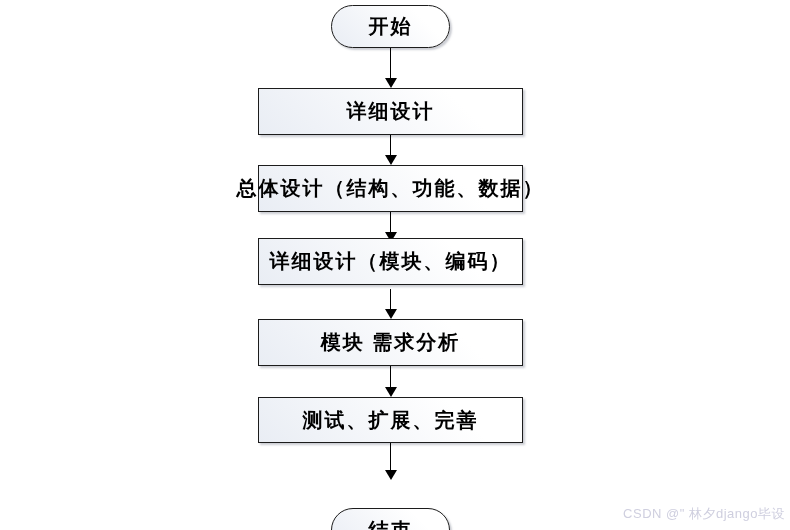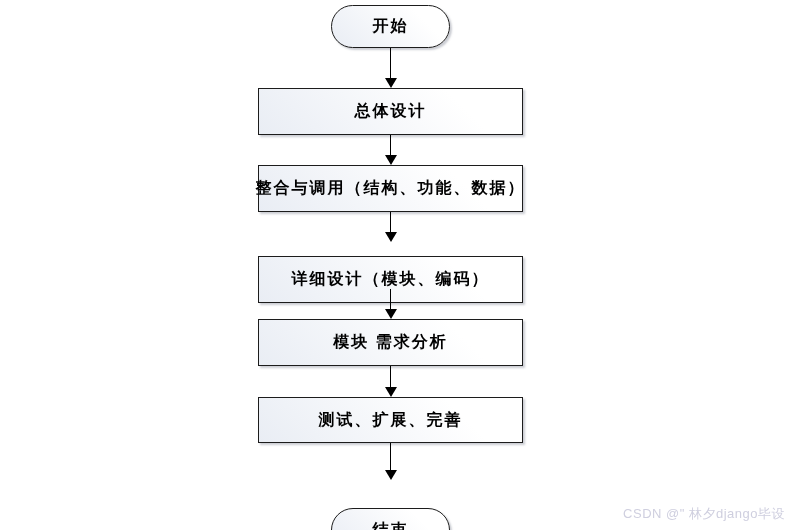"开始" .node { font-size: 16px -> 20px }
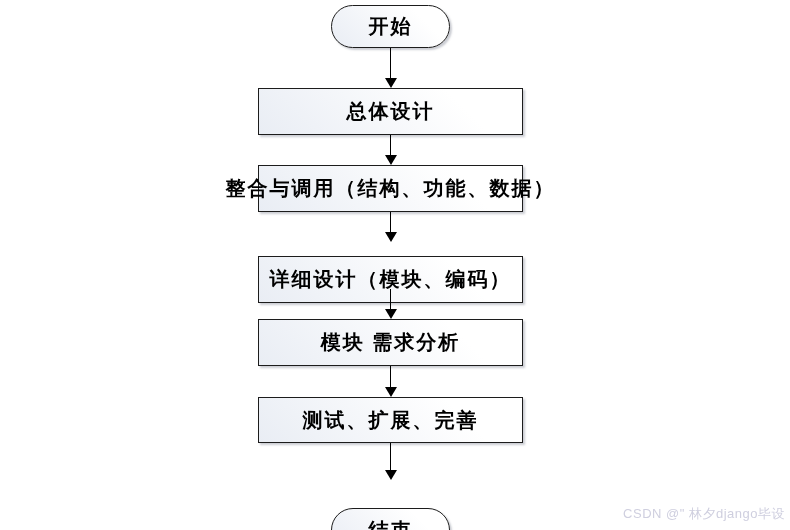"总体设计" span { text: 总体 -> 详细 }
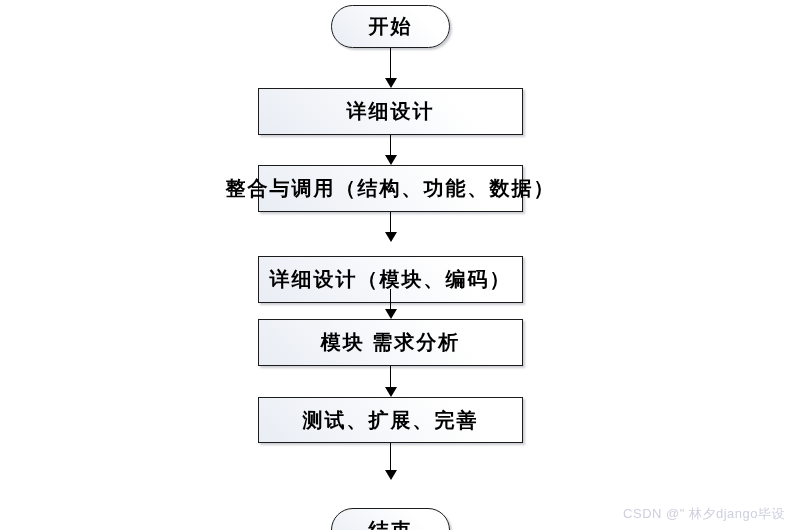"整合与调用（结构、功能、数据）" span { text: 整合与调用 -> 总体设计 }
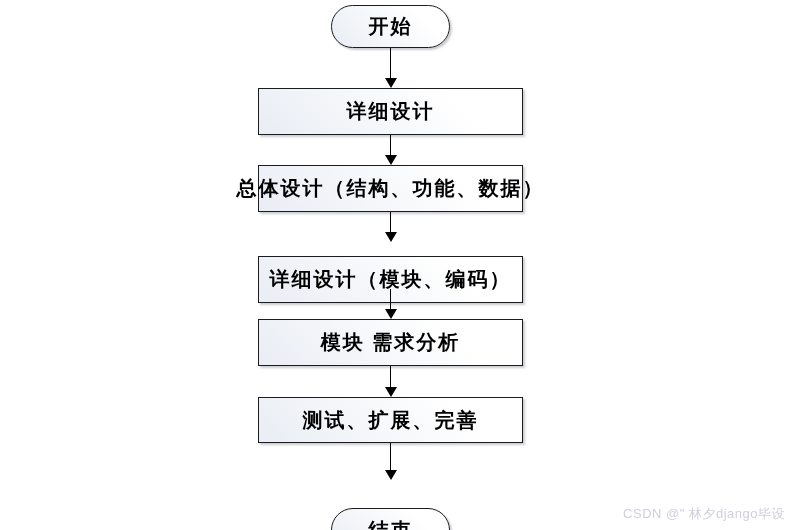"详细设计（模块、编码）" #node-step3 { top: 256px -> 238px }
